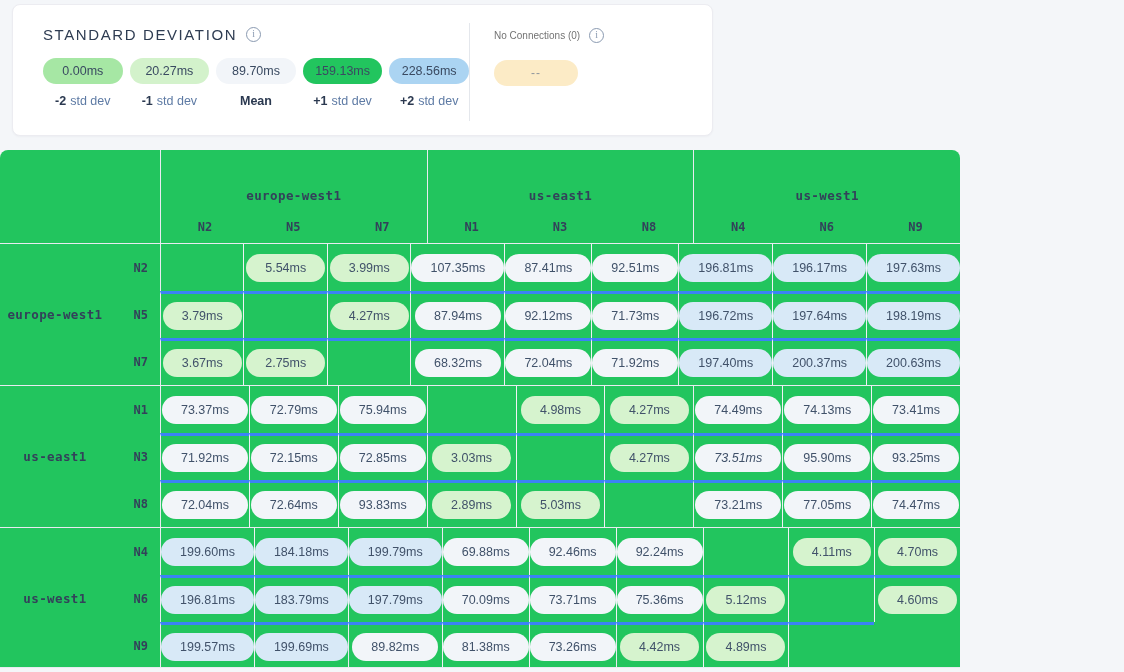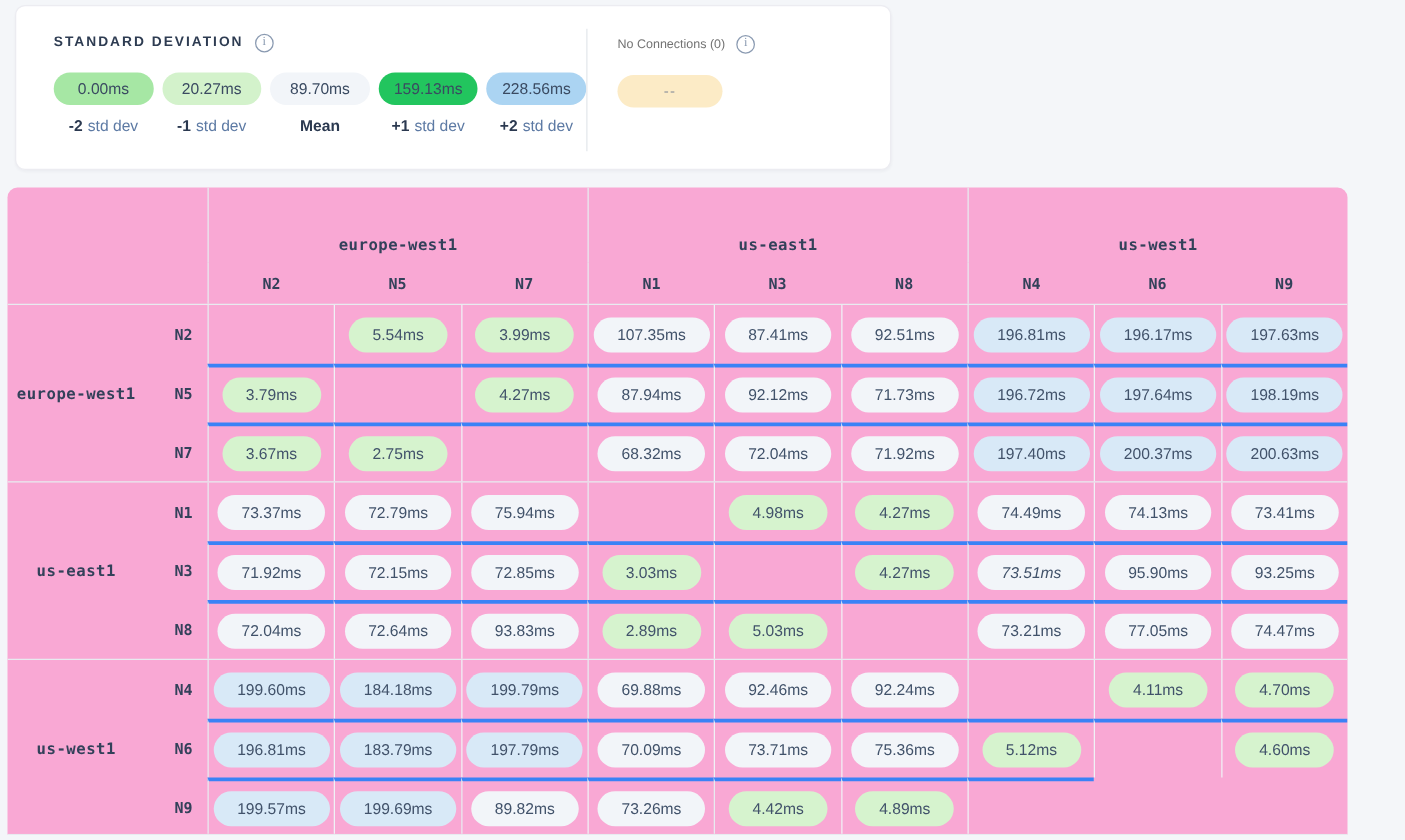"STANDARD DEVIATION" .std-title { font-size: 11px -> 15px; font-weight: bold -> normal }
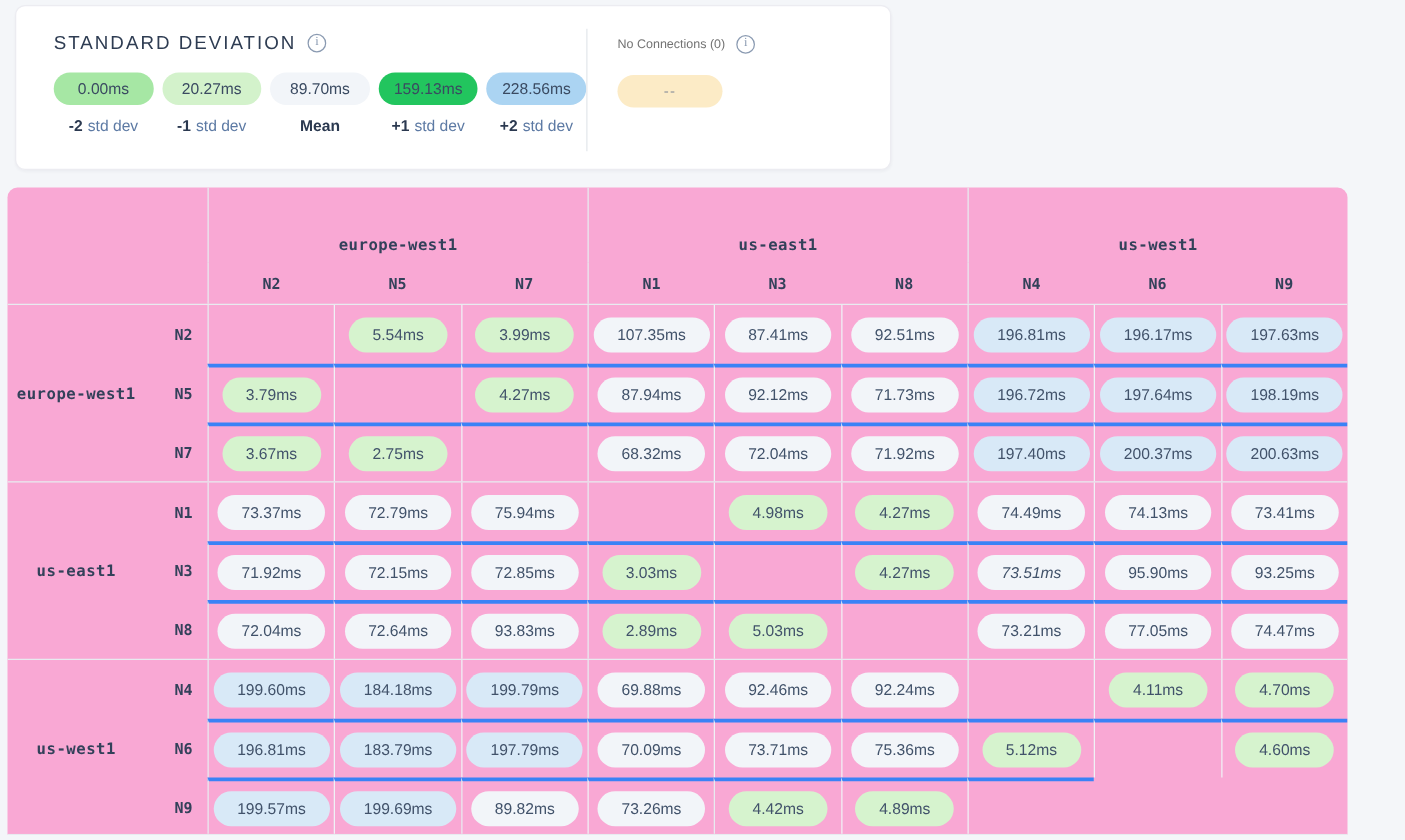"europe-west1" .matrix { background: #f9a8d4 -> #22c55e; left: 6px -> 0; width: 1072px -> 960px }
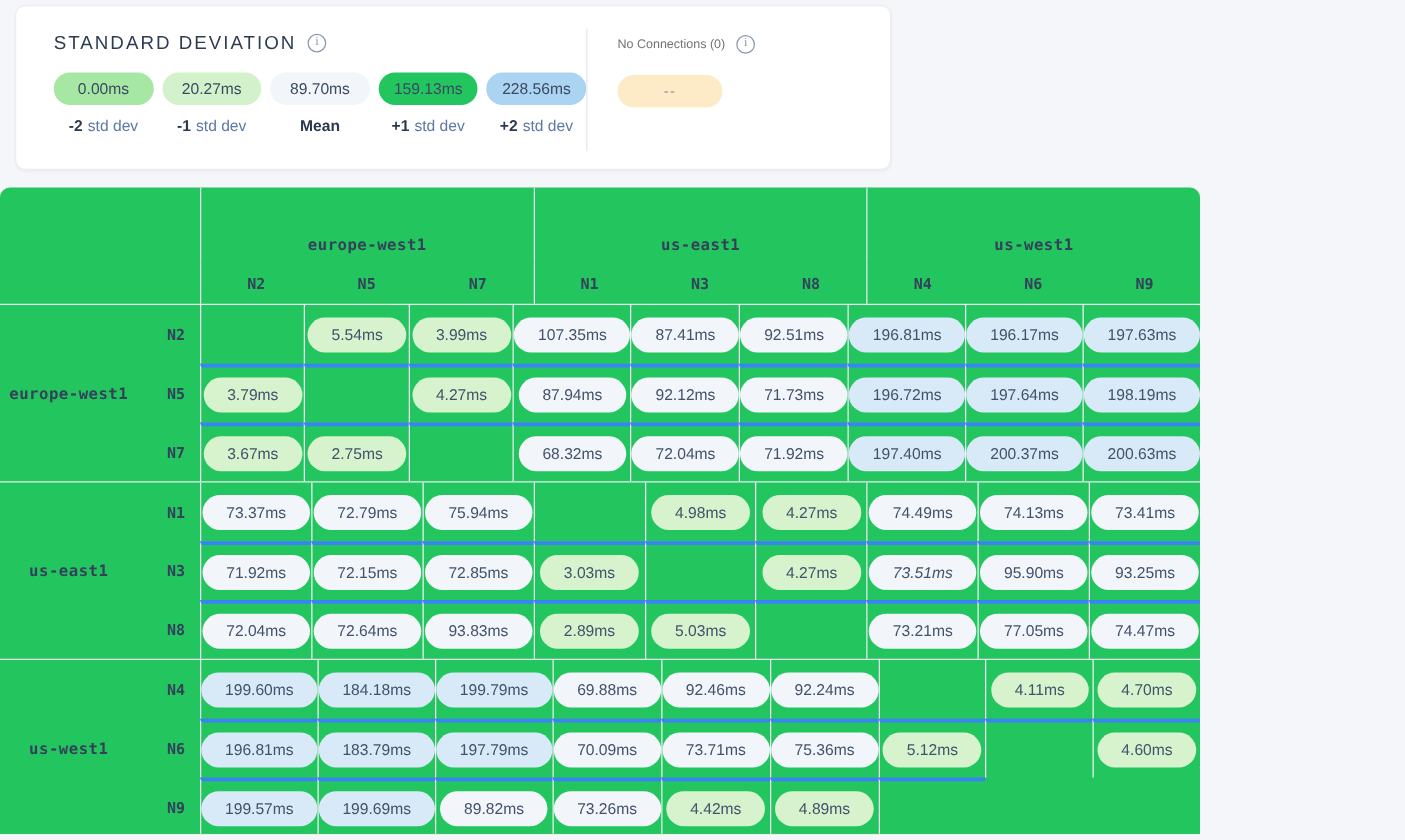"81.38ms" div.cell { html: none -> <div> <span>81.38ms</span> </div> }
